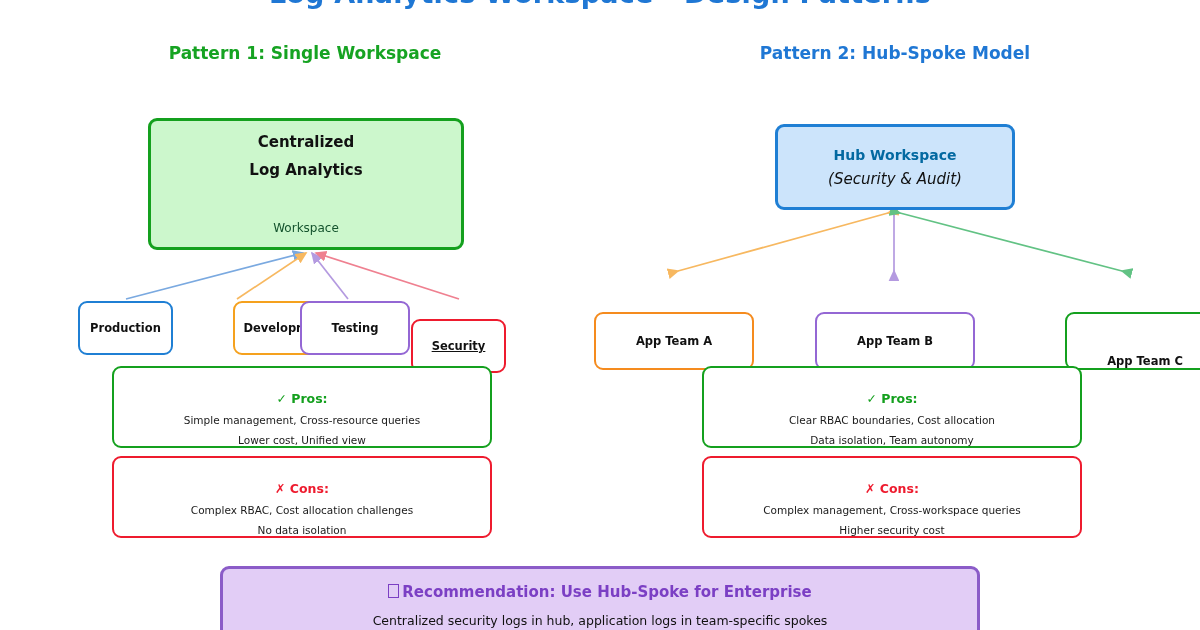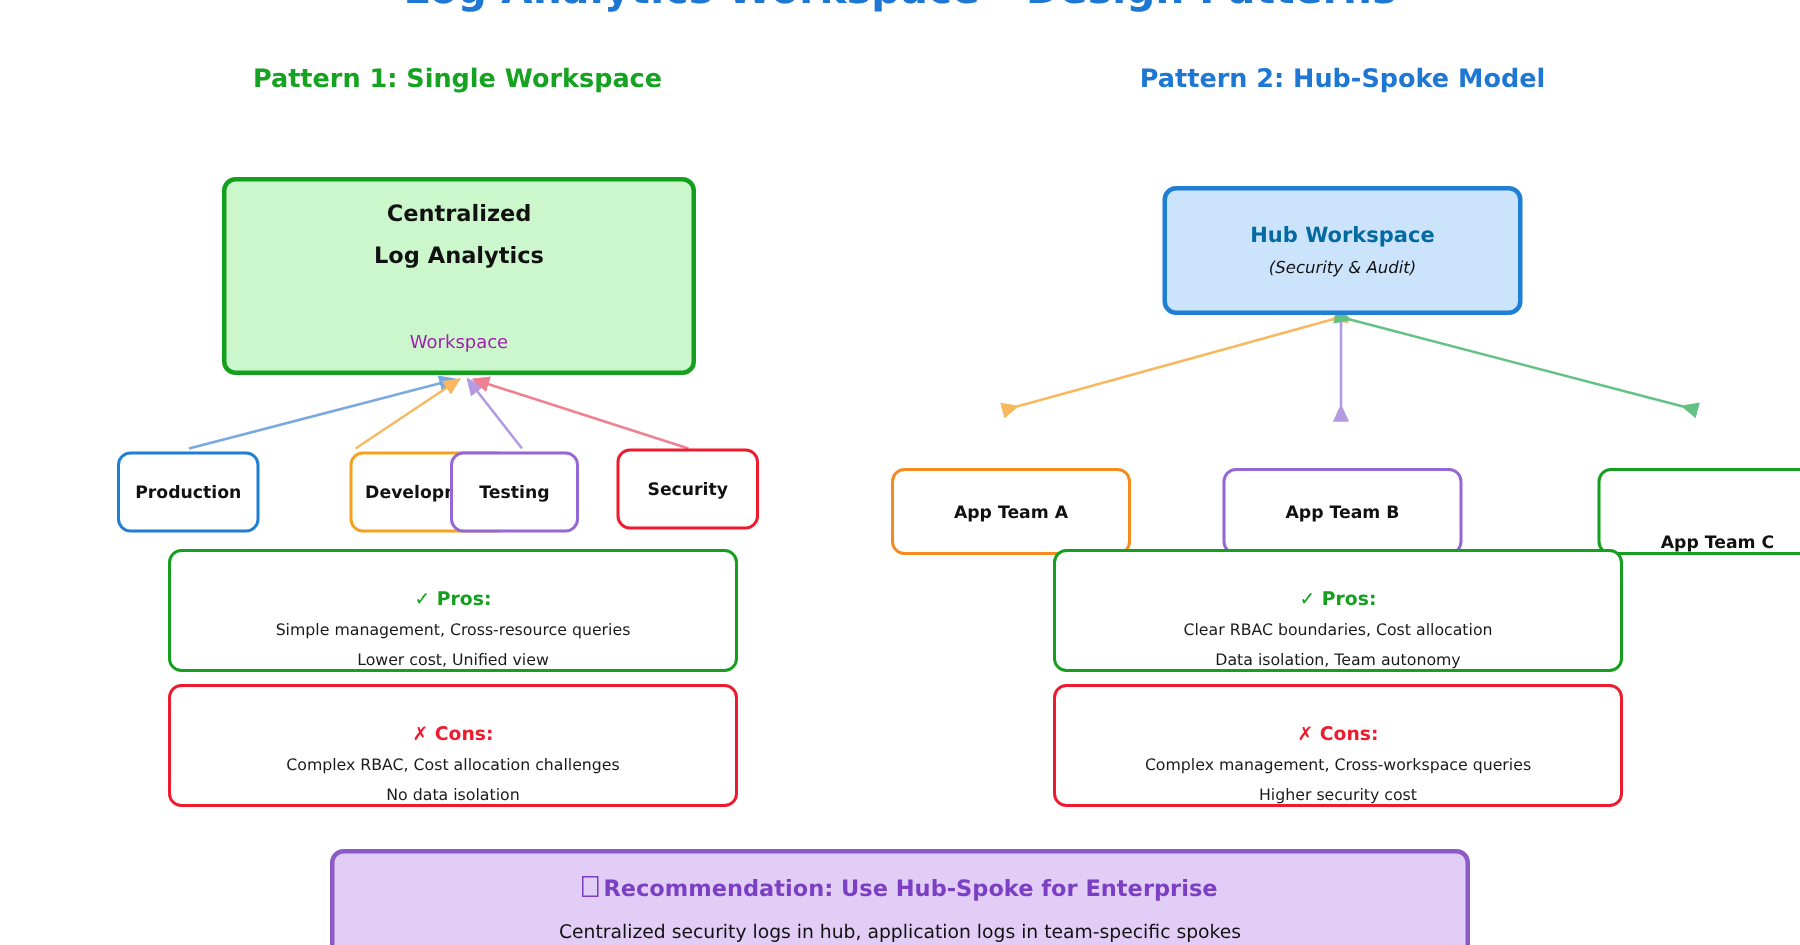"(Security & Audit)" .hub .l2 { font-size: 11px -> 15px }
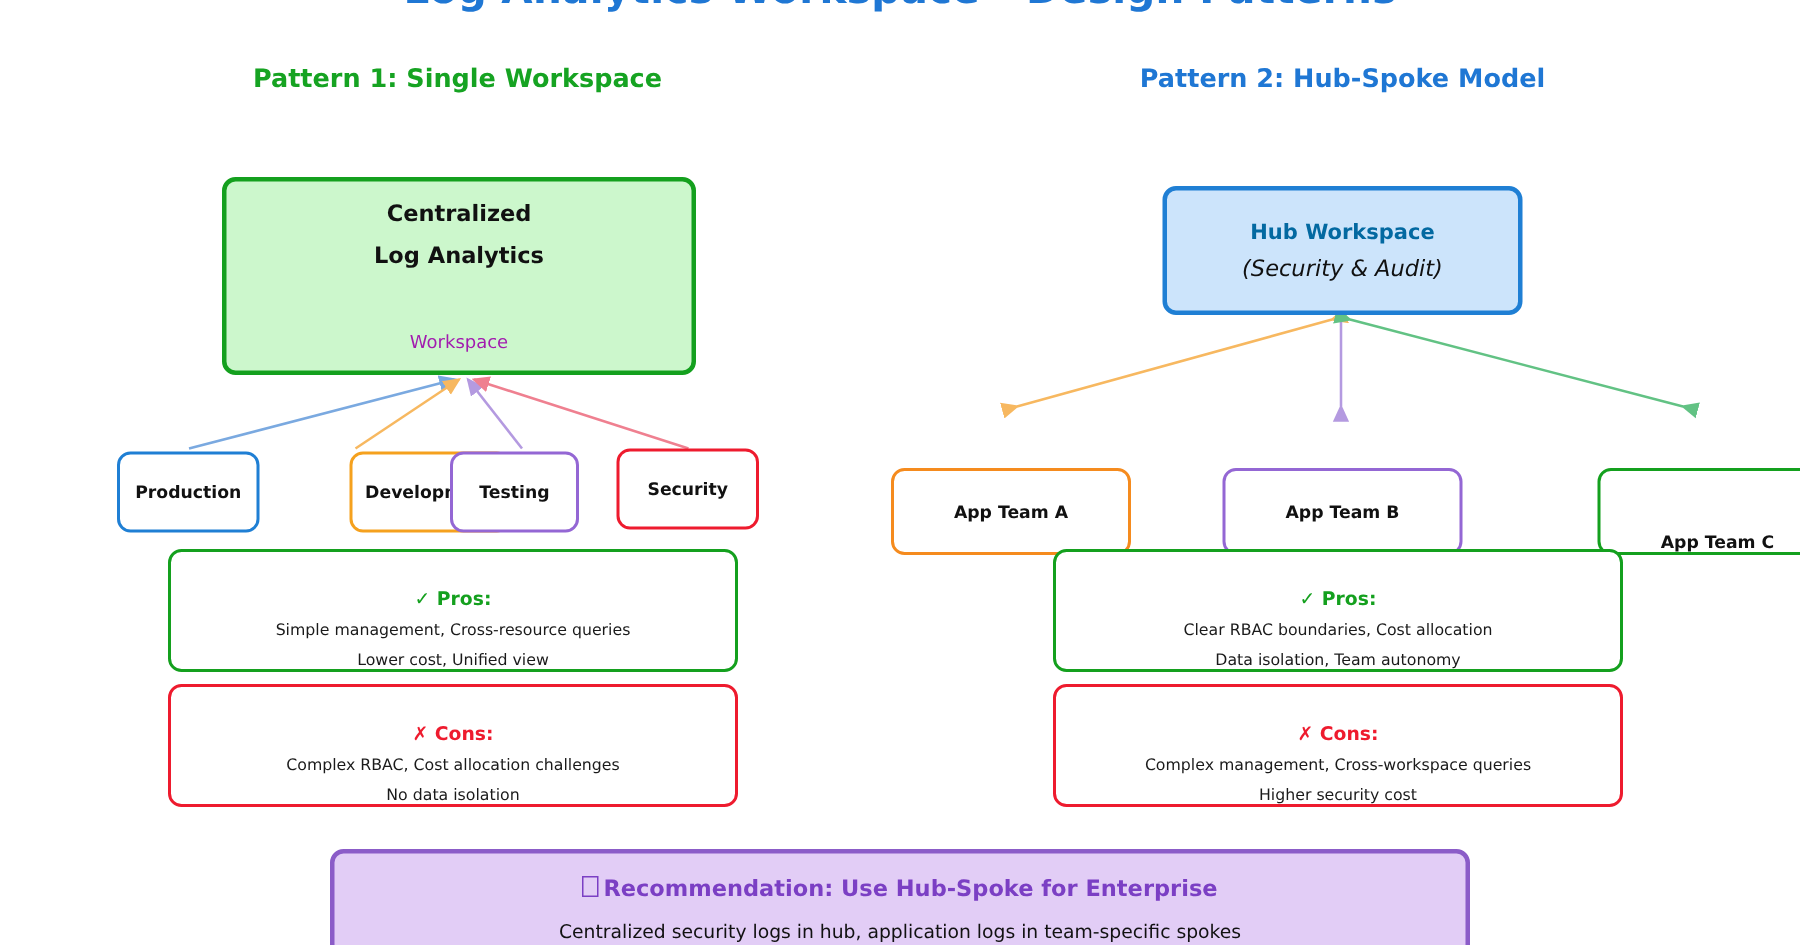"Workspace" .central .l3 { color: #a21caf -> #14532d }
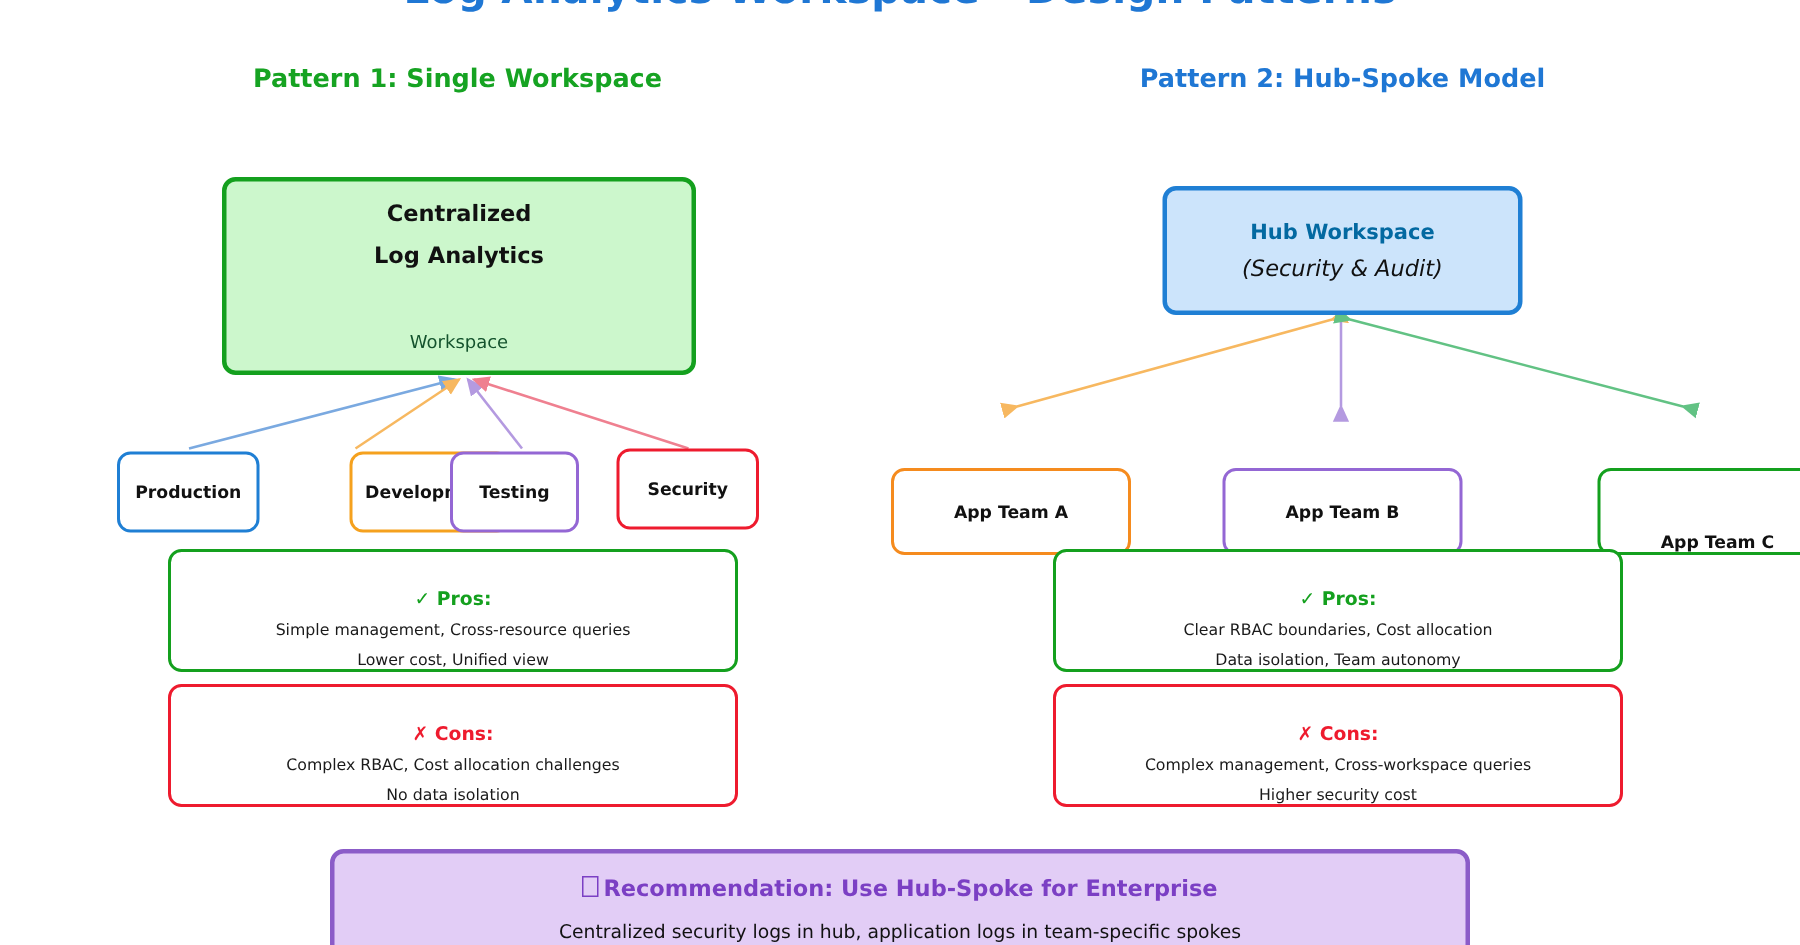"Testing" .leaf.n2 { width: 86px -> 110px }
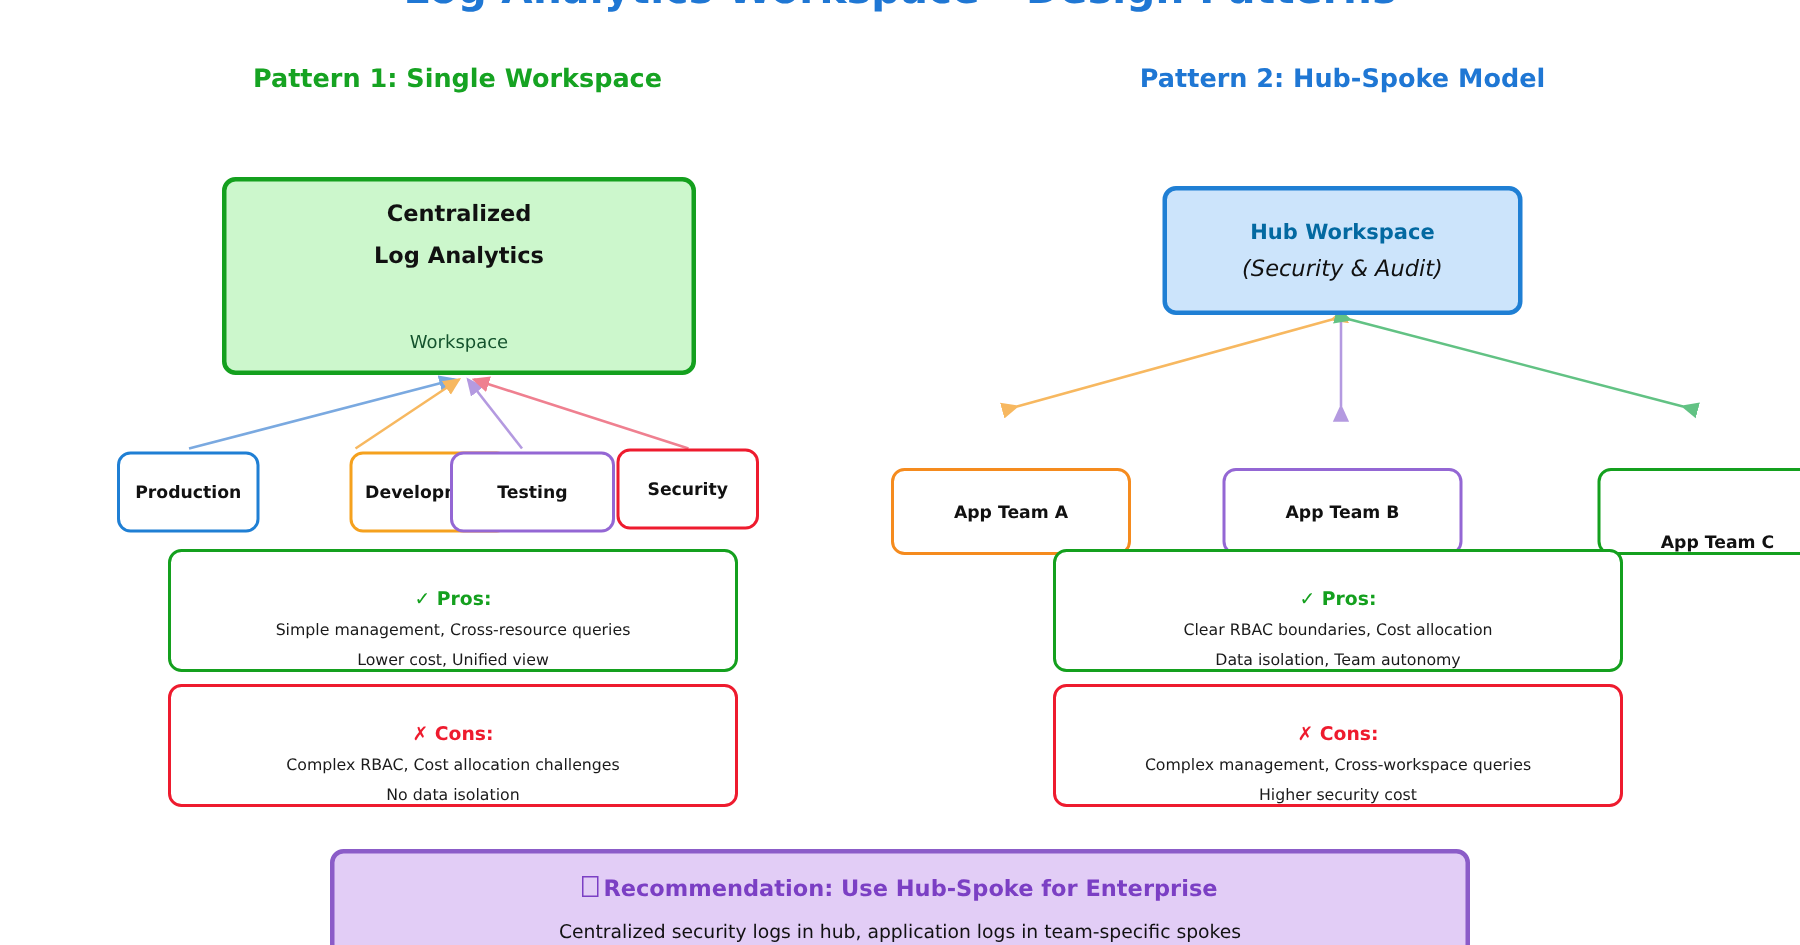"Security" .leaf.n3 { text-decoration: none -> underline; top: 299px -> 319px }
